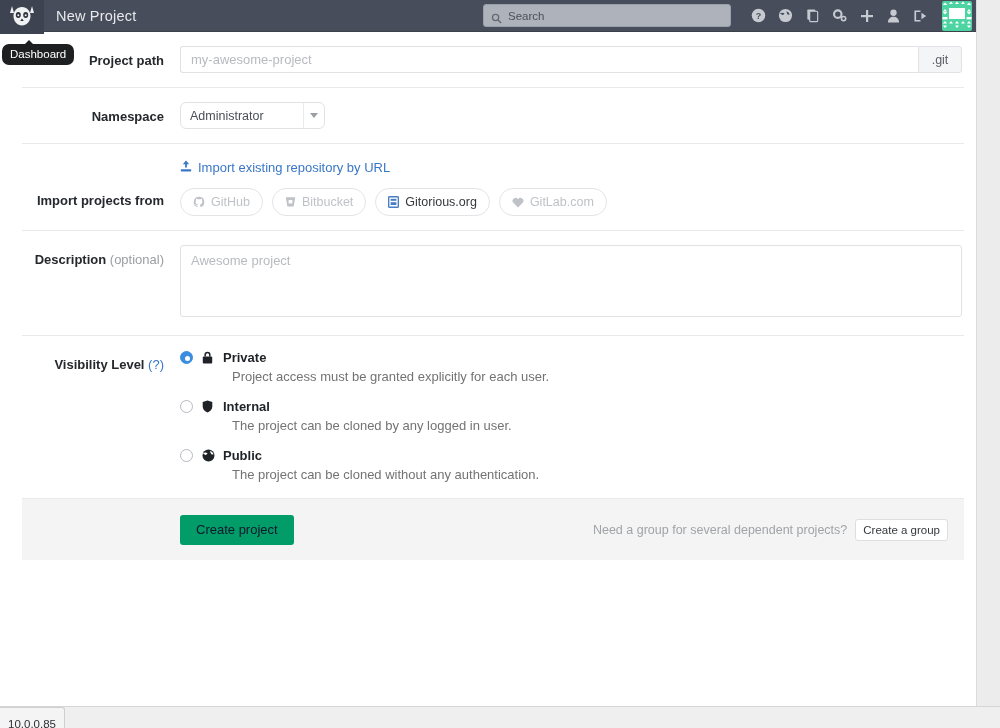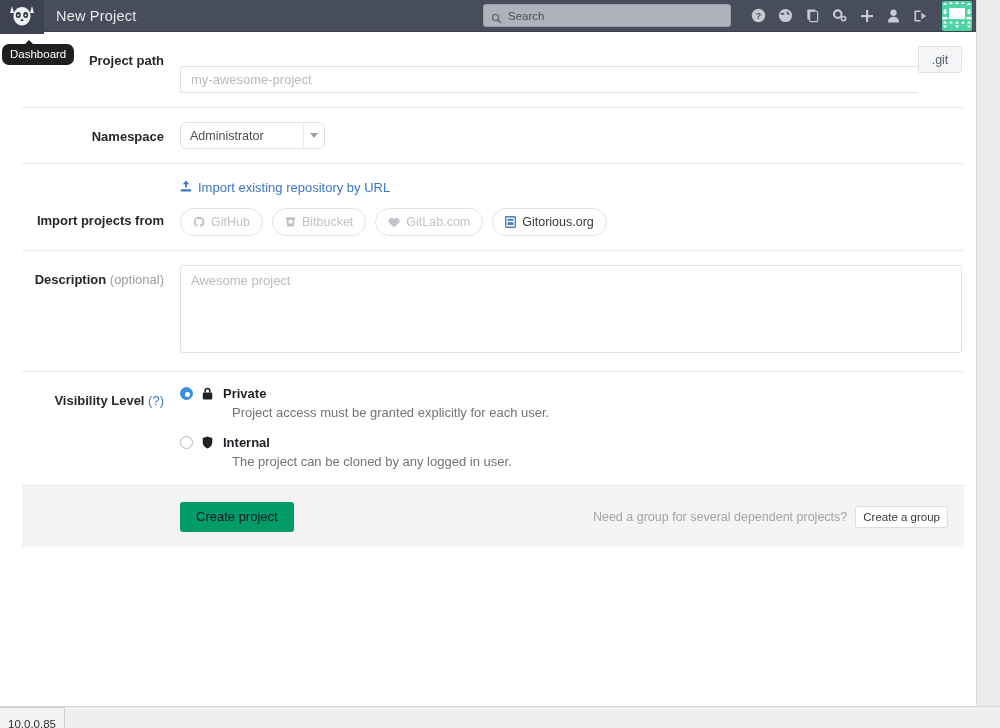"my-awesome-project" .text-input { margin-top: 20px -> none }
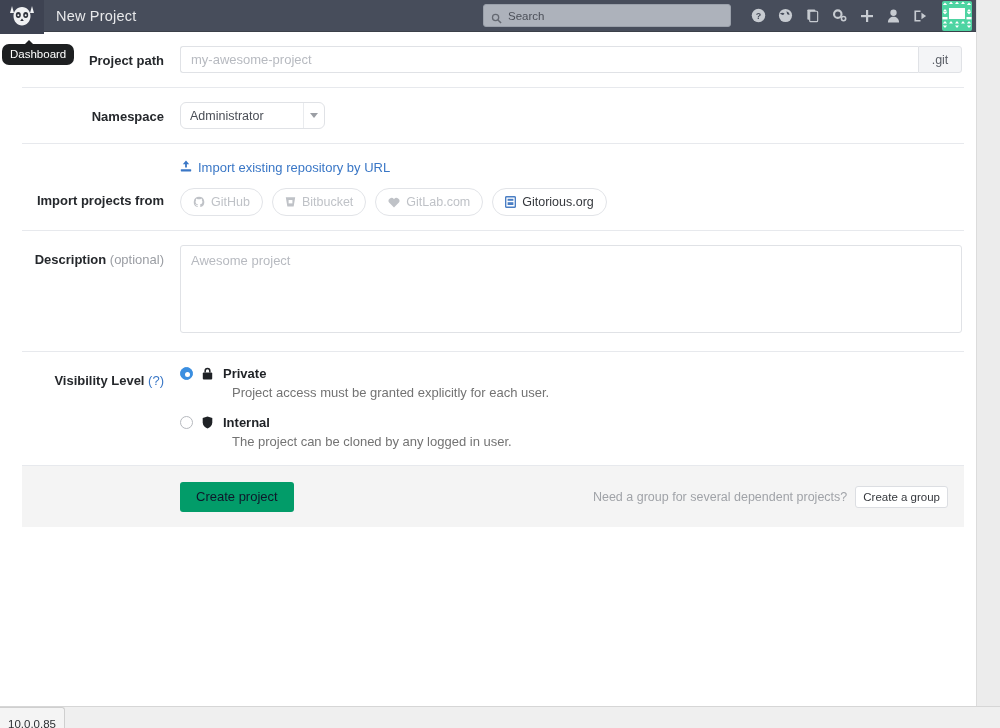"GitLab.com" div.import-btn { order: before "Gitorious.org" -> after "Gitorious.org" }
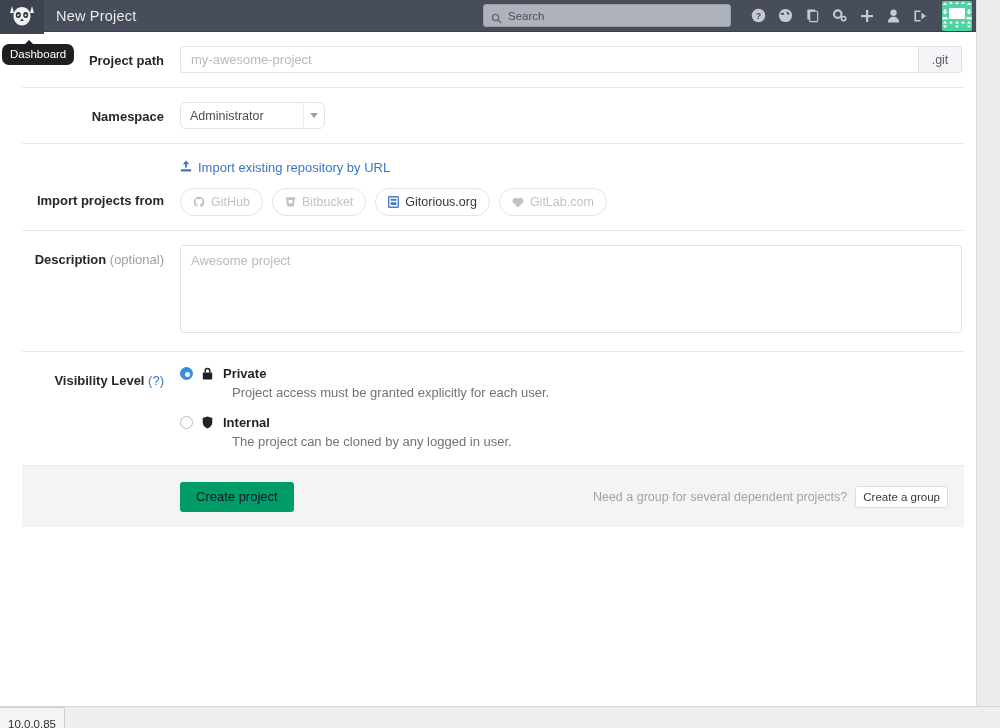"Awesome project" .textarea { height: 88px -> 72px }
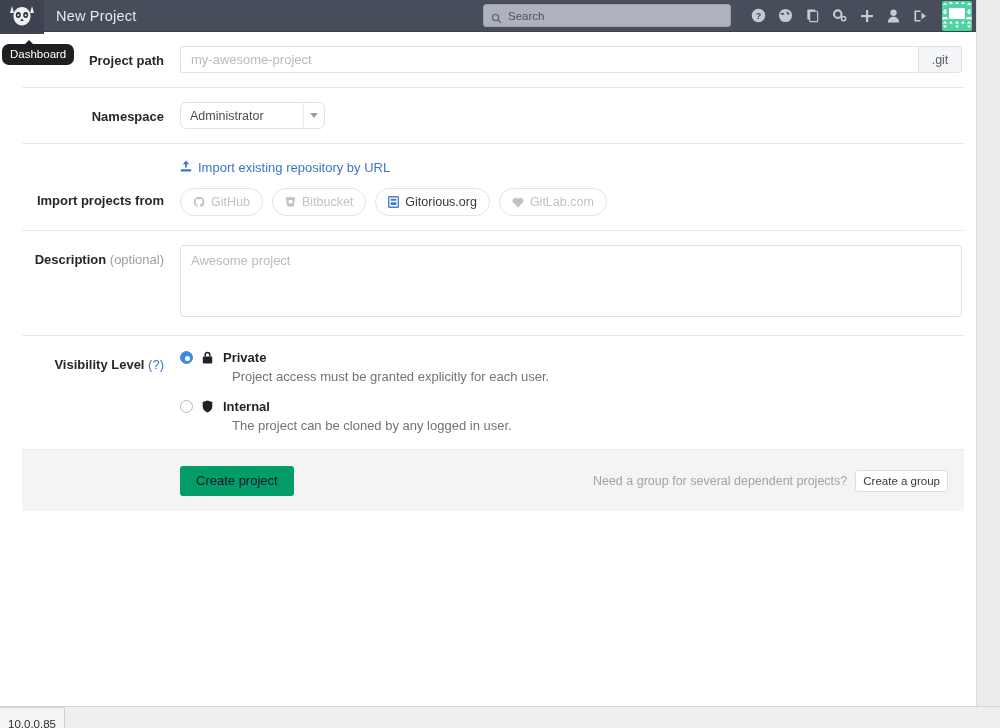"Public" div.vis-item { html: none -> <div> <div> <span></span> <span> <svg> <circle></circle> <path></path> <path></path> </svg> </span> <span>Public</span> </div> <div>The project can be cloned without any authentication.</div> </div> }
